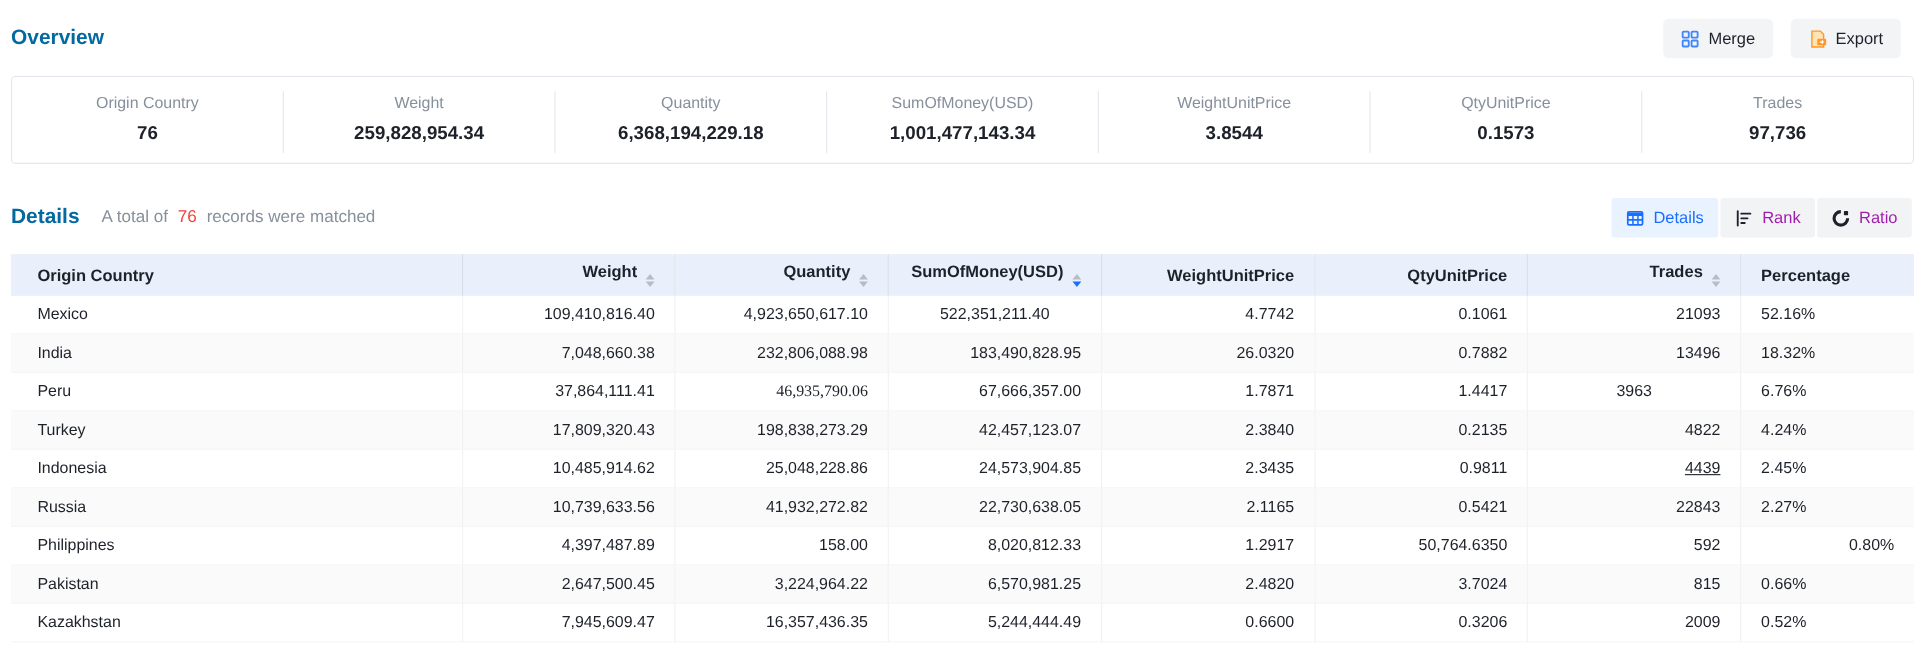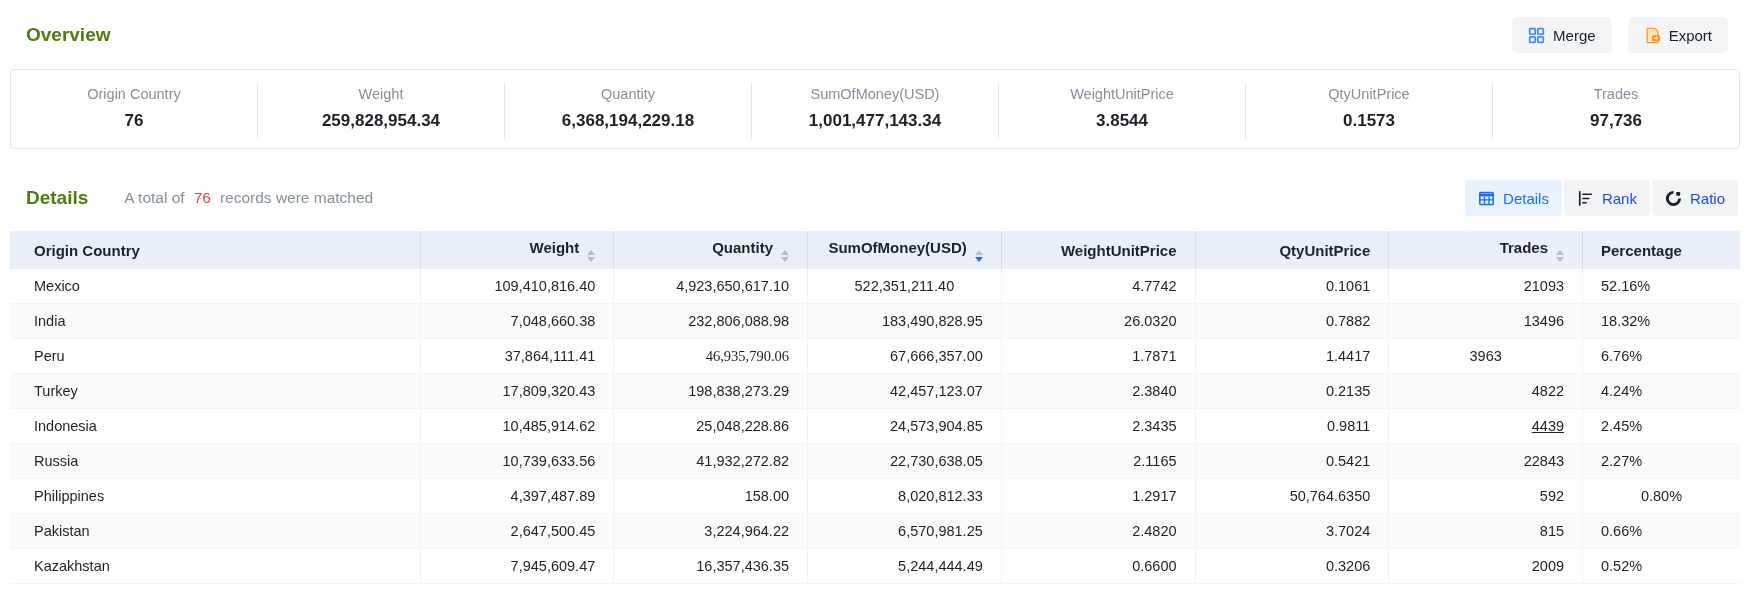"Overview" .section-title { color: #4d7c0f -> #0369a1; margin: 16px -> 0 }
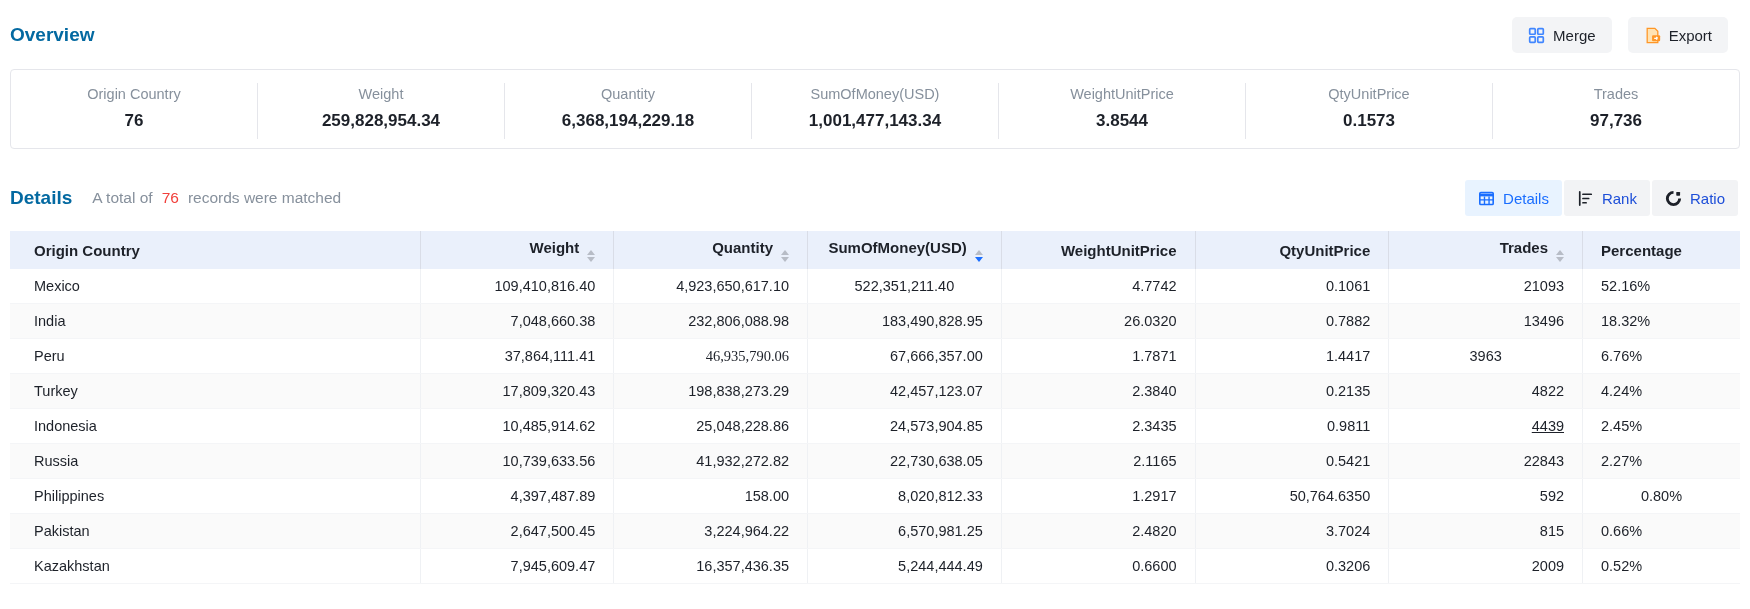"Rank" .tab { color: #1d4ed8 -> #a21caf }
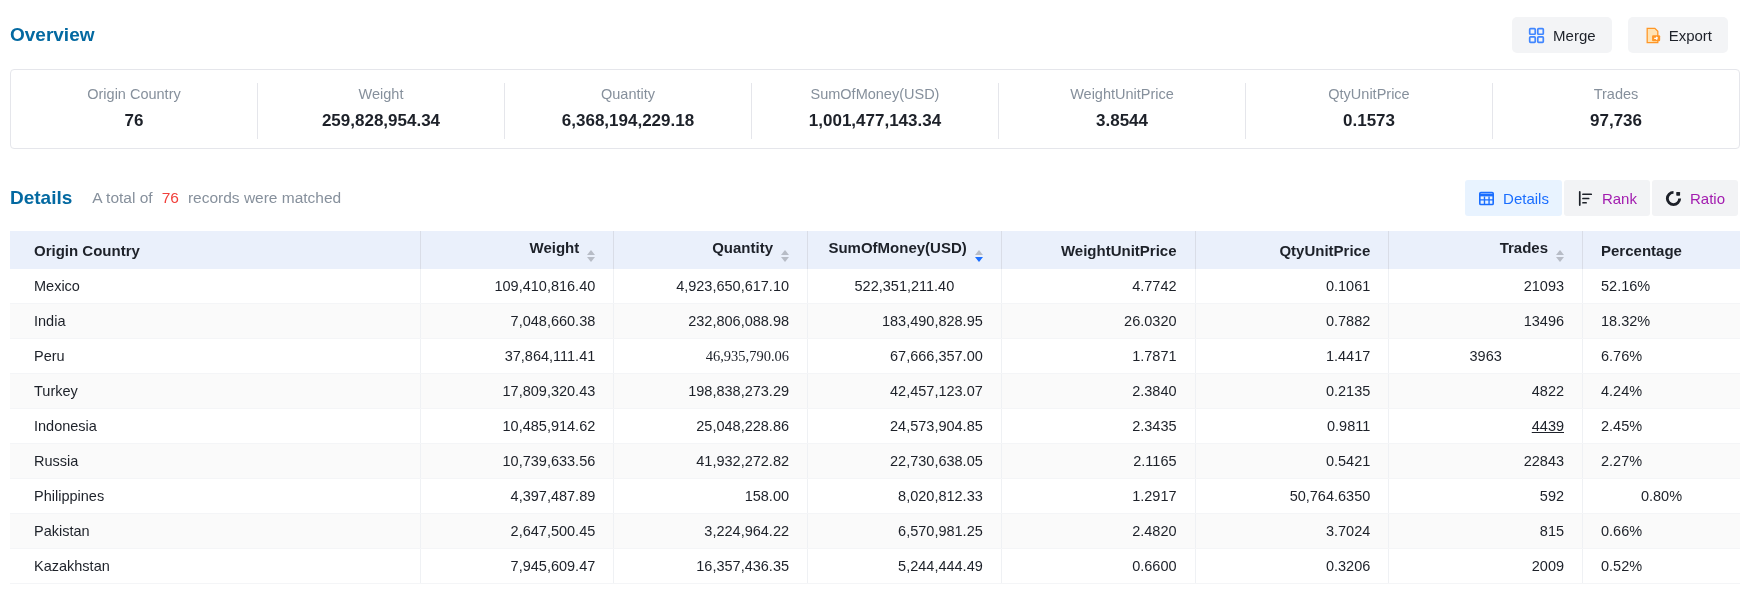"0.80%" td { text-align: center -> right }
